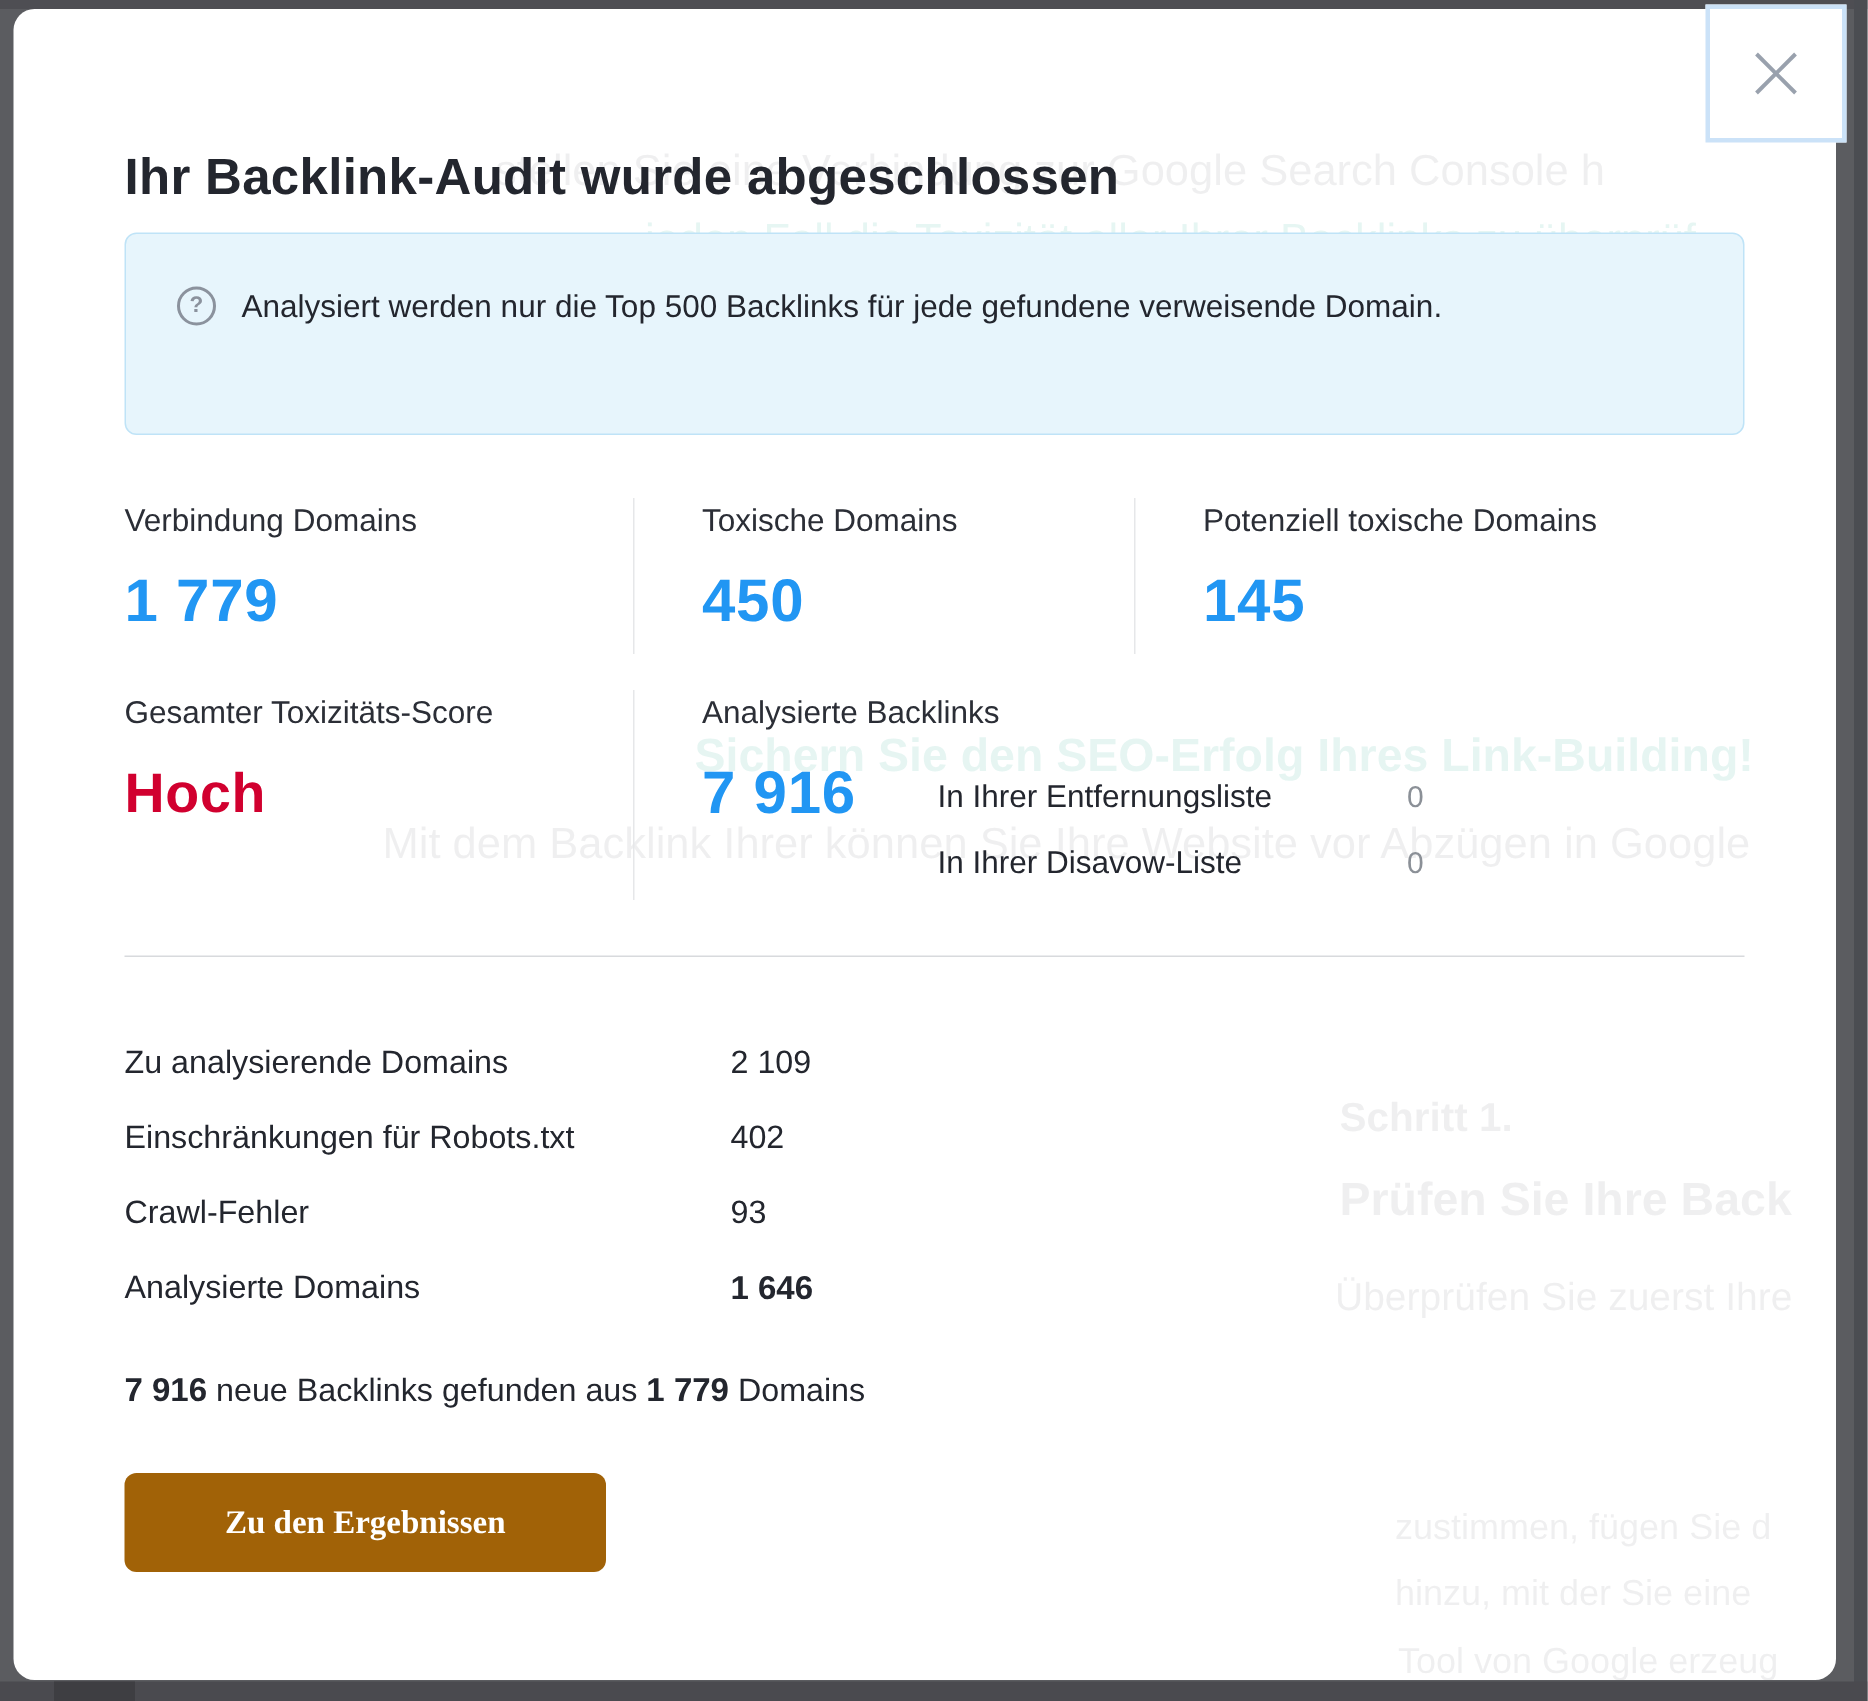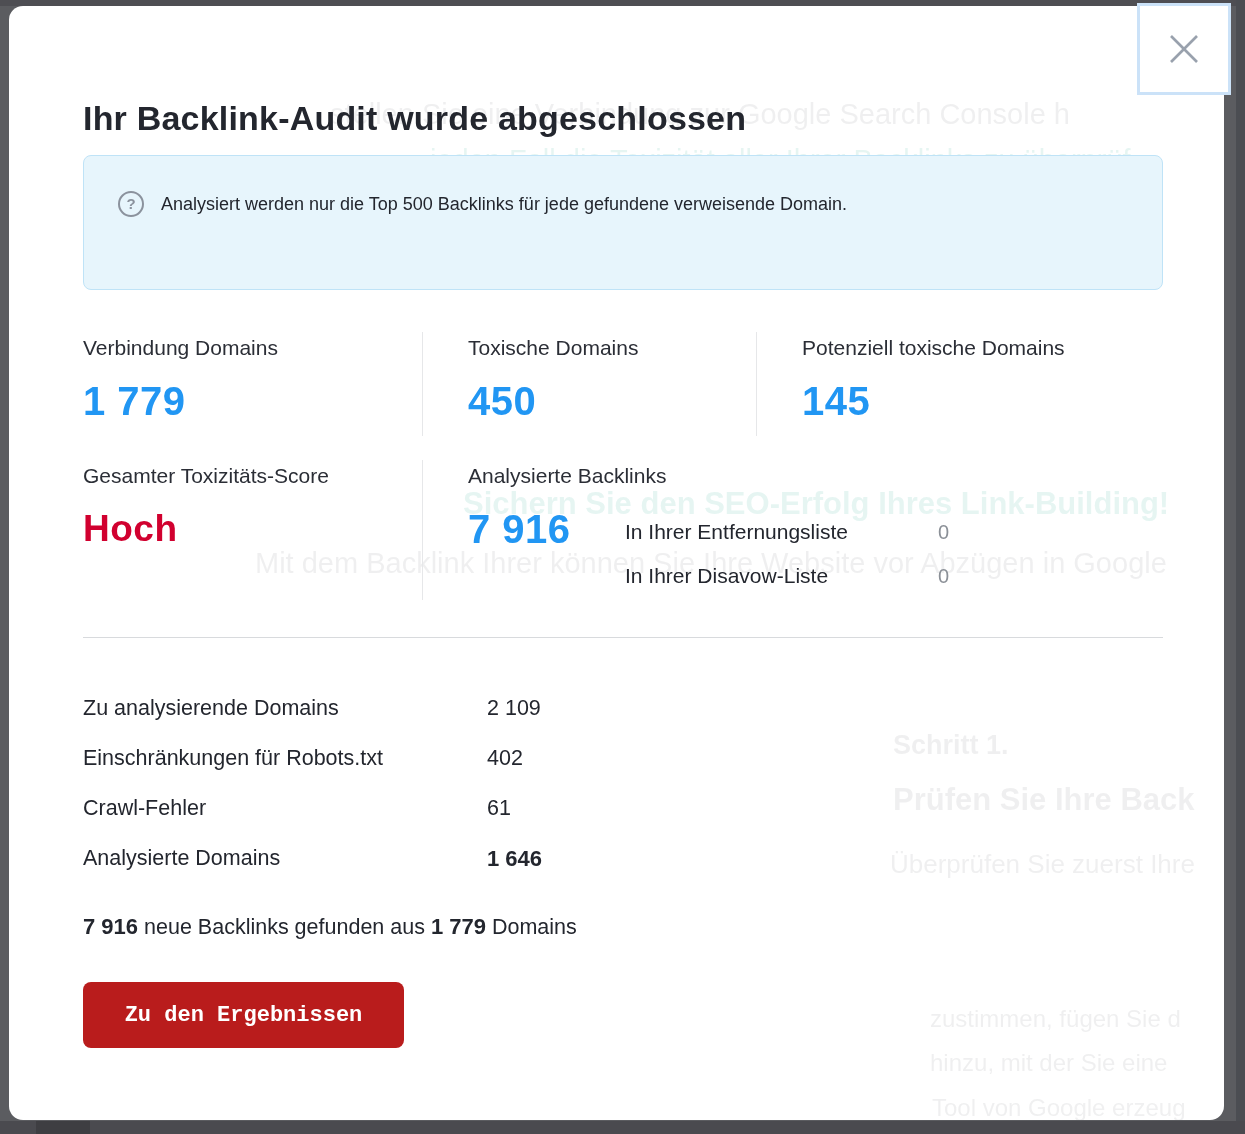"Analysiert werden nur die Top" .info-text { font-size: 18px -> 21px }
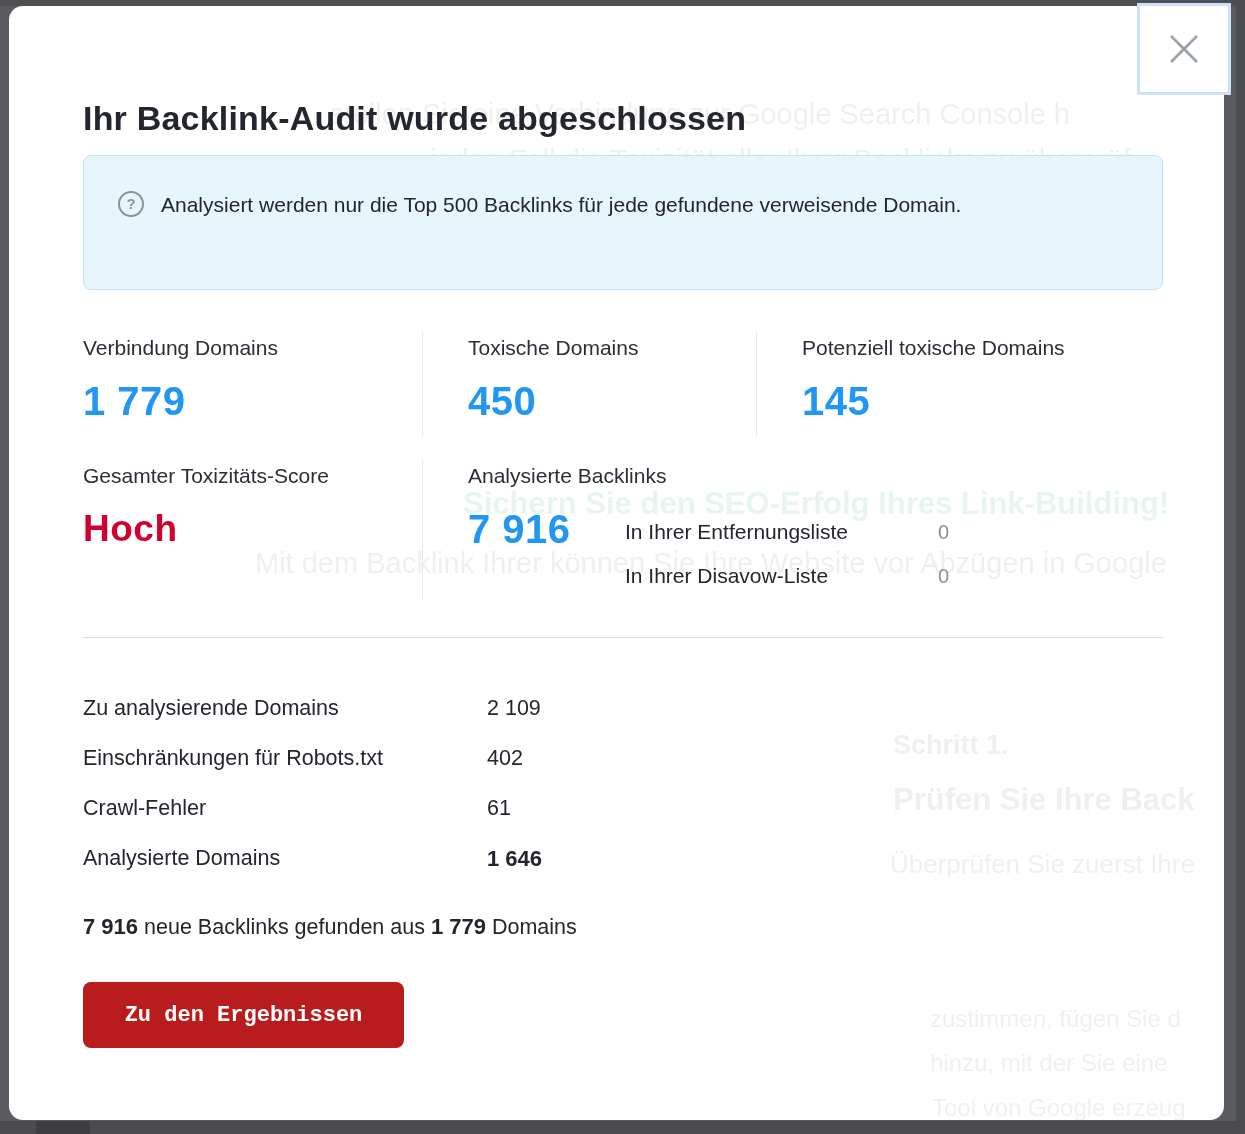"61" span.summary-value { text: 61 -> 93 }
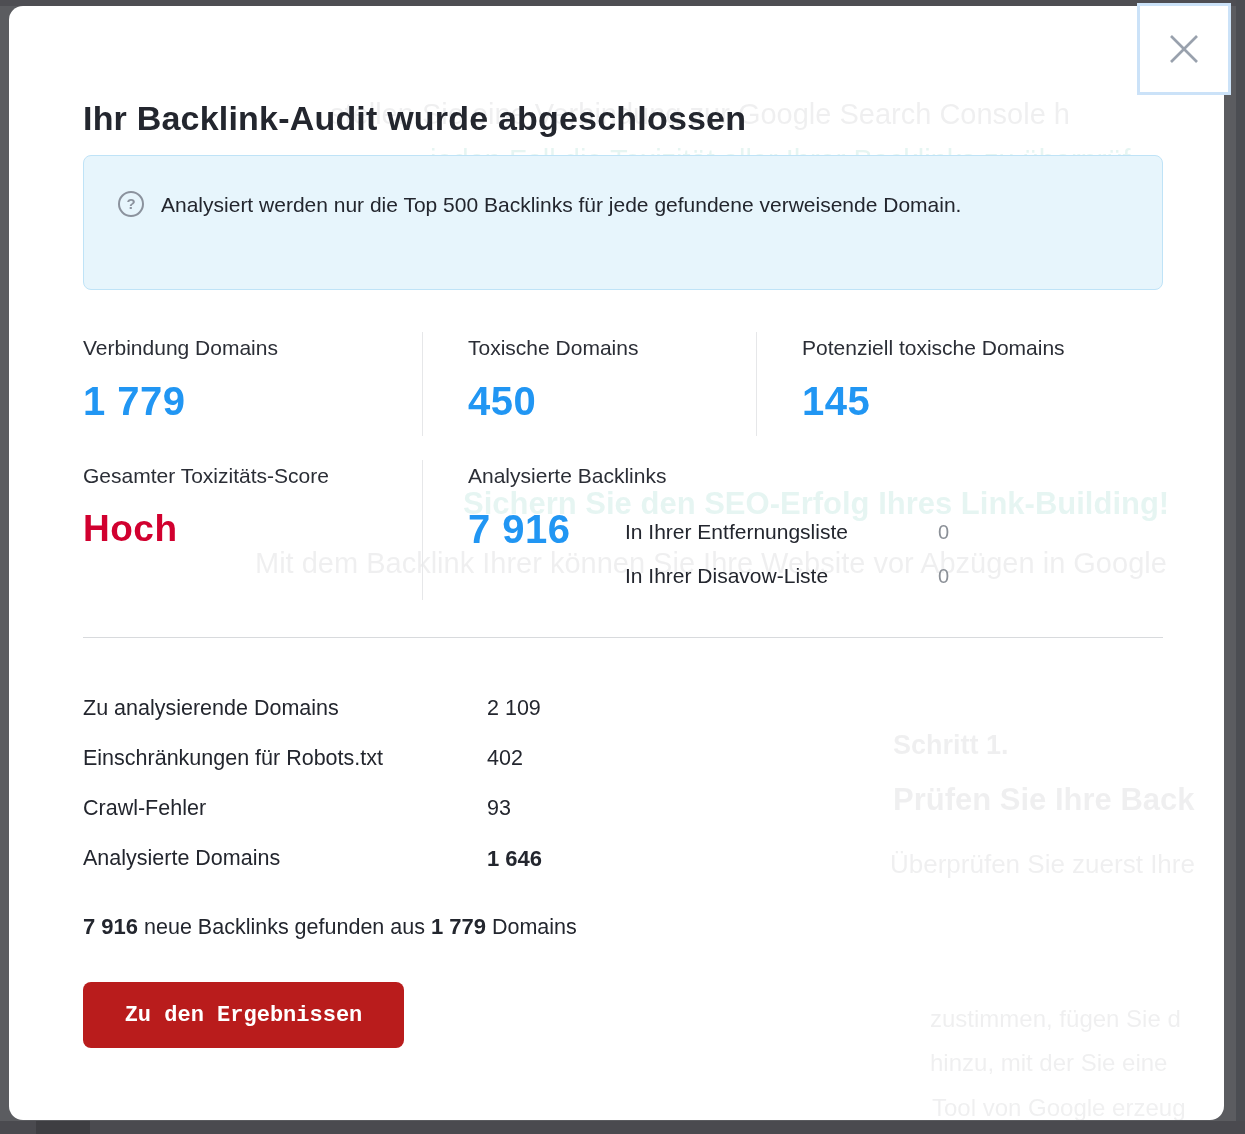"Zu den Ergebnissen" .cta { background: #b91c1c -> #a16207; font-family: Liberation Mono, monospace -> Liberation Serif, serif }
